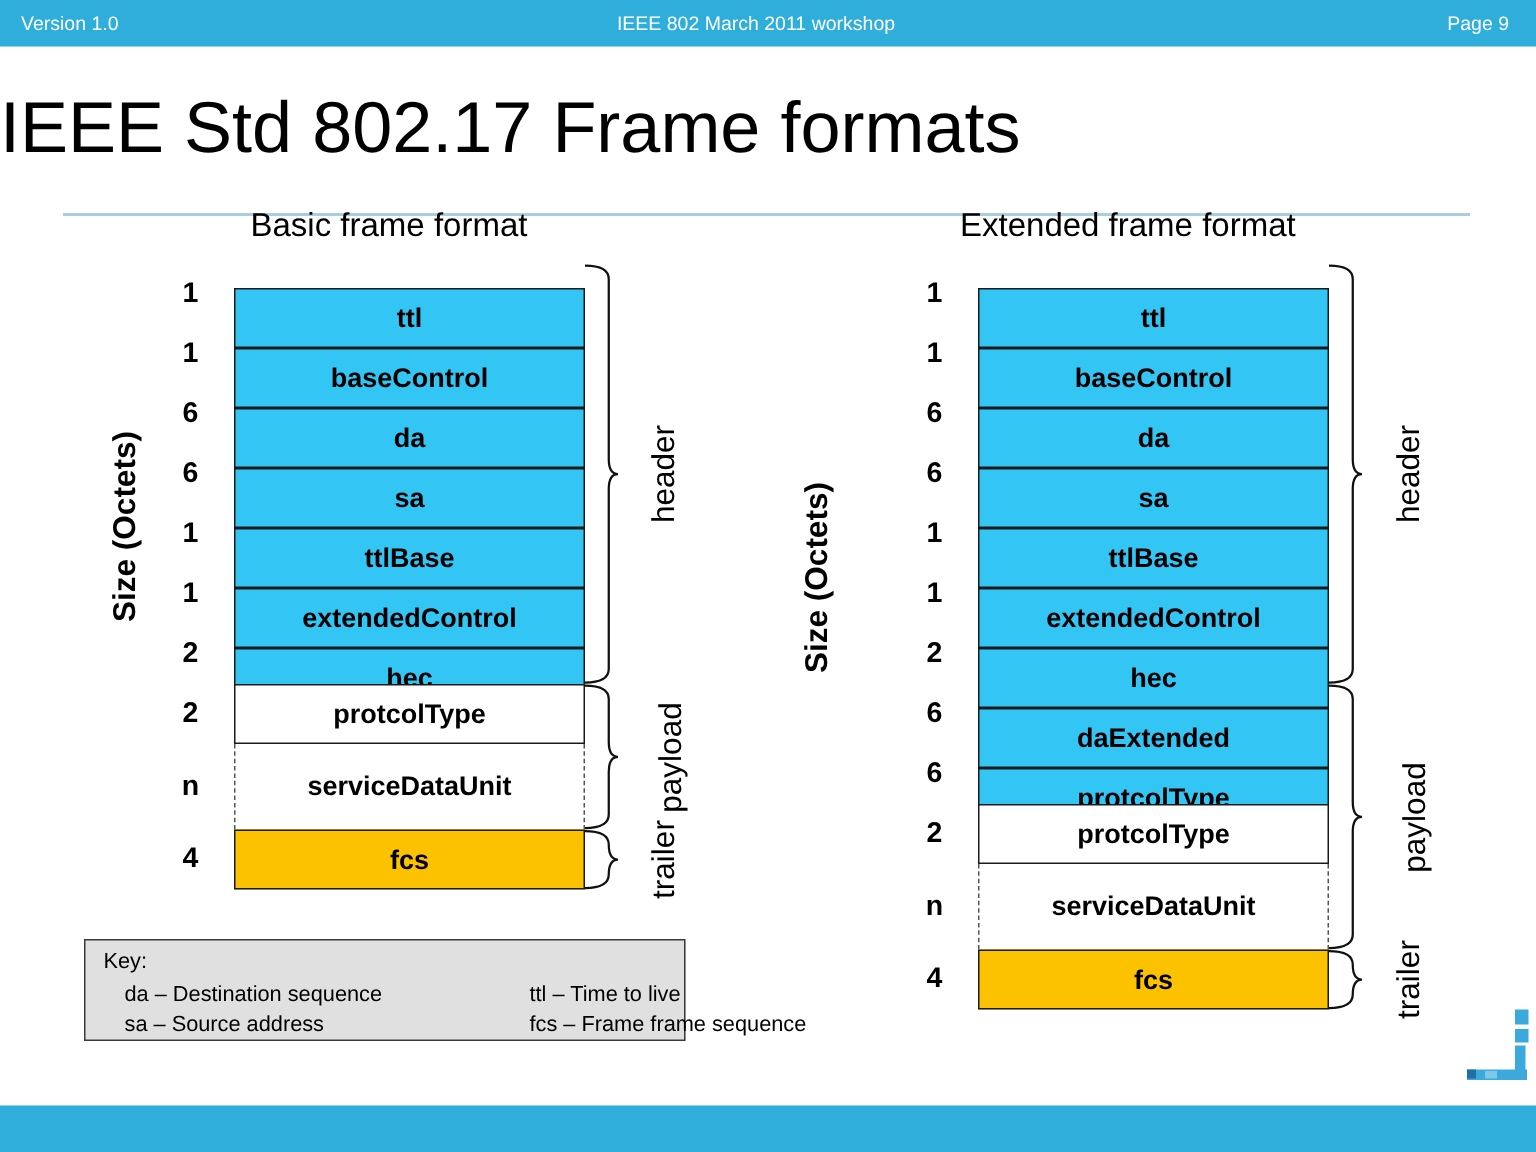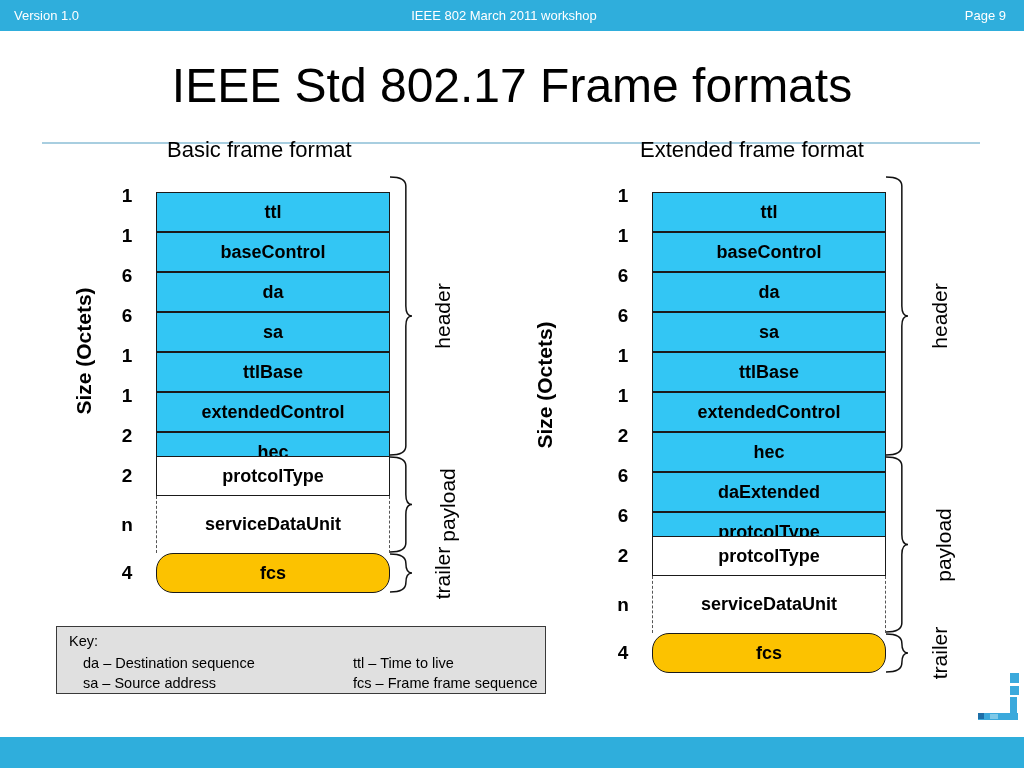"IEEE Std 802.17 Frame formats" .page-title { text-align: center -> left }
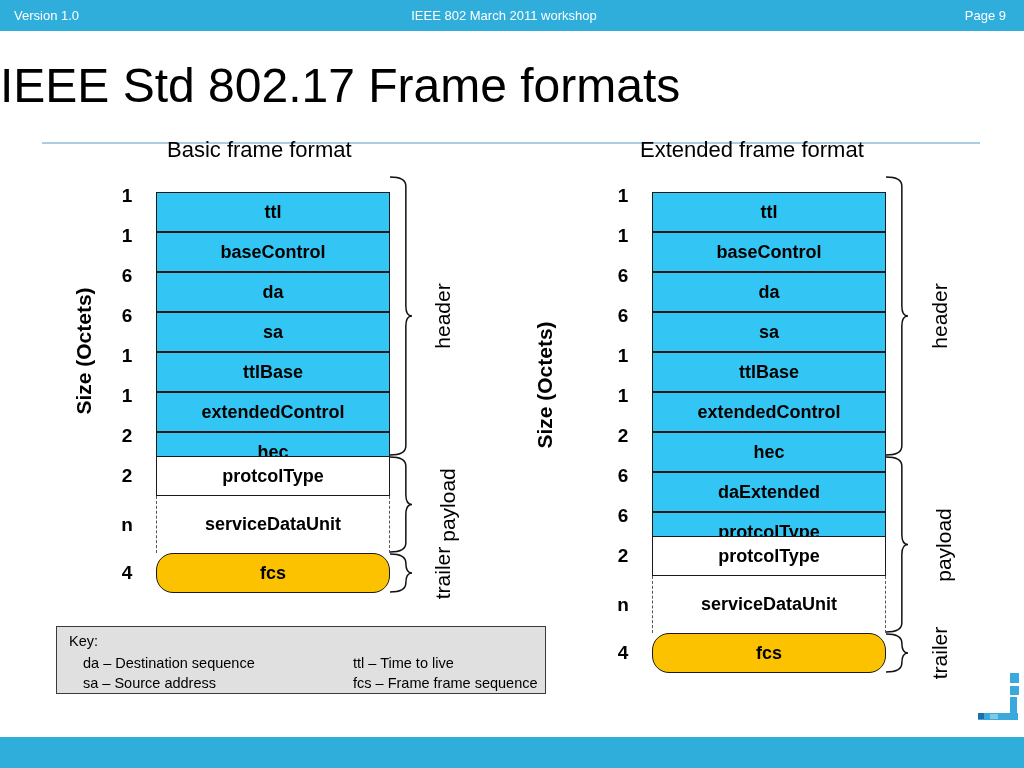"fcs" .row.gold { border-radius: 17px -> none }
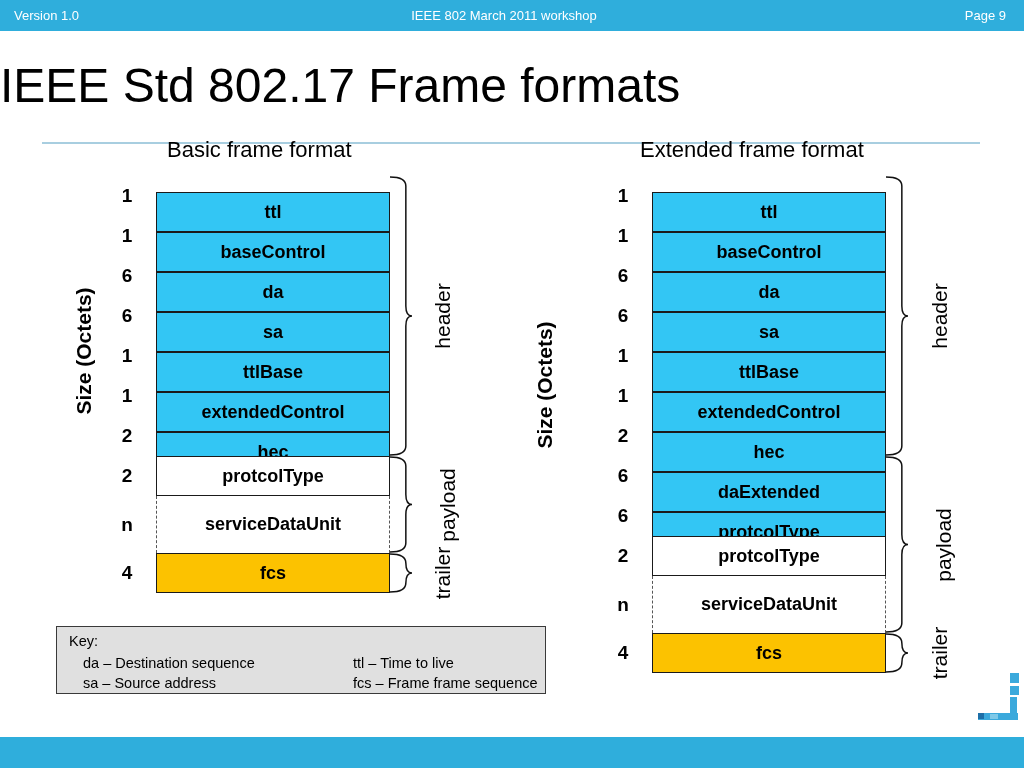"Key:" .key-box { width: 490px -> 401px }
